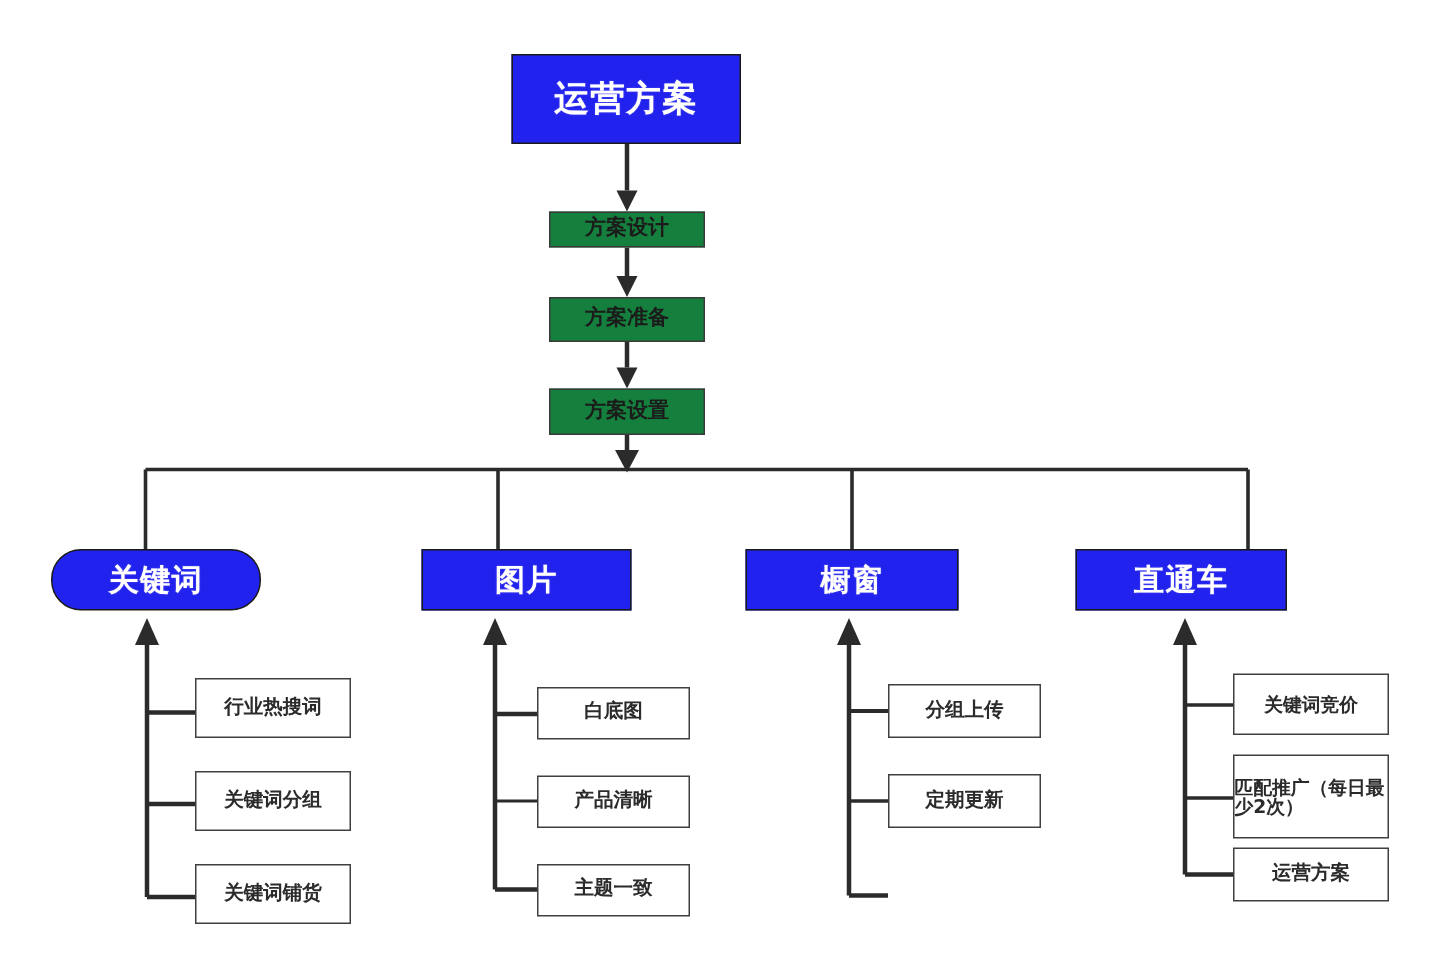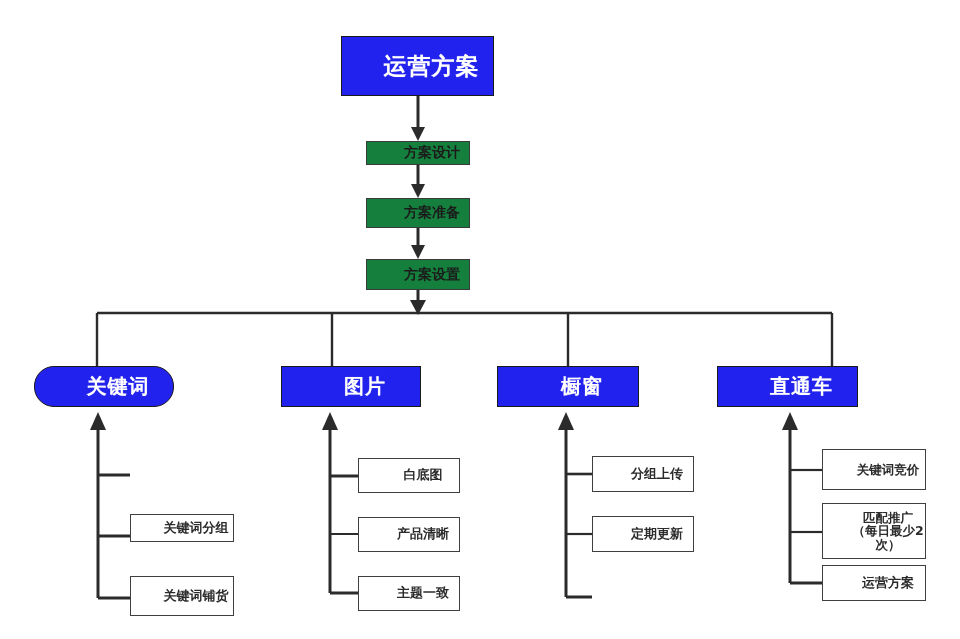"运营方案" .node { padding-left: 28px -> none; text-align: center -> left }
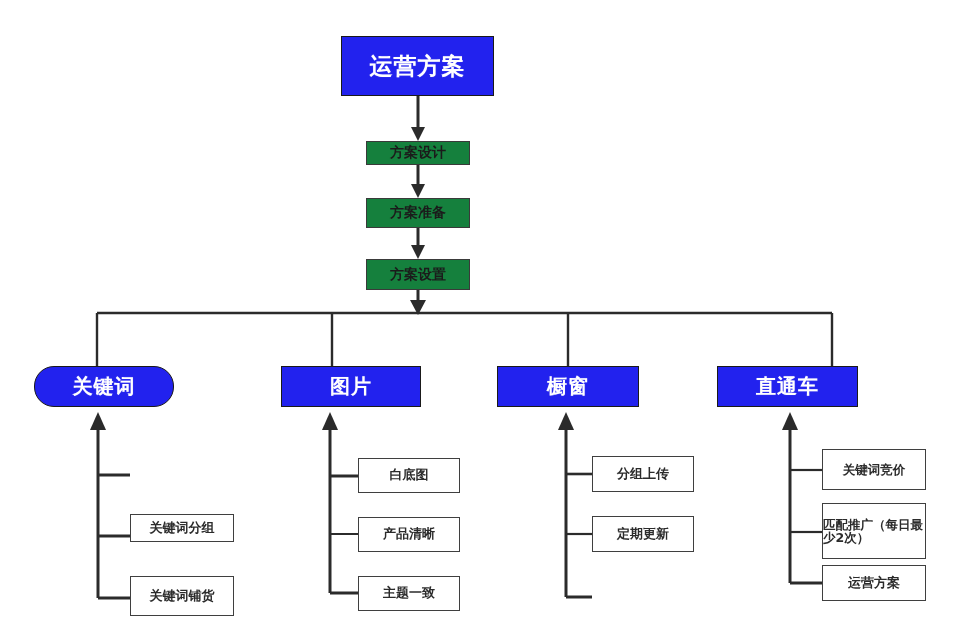"行业热搜词" div.node { html: none -> <div>行业热搜词</div> }
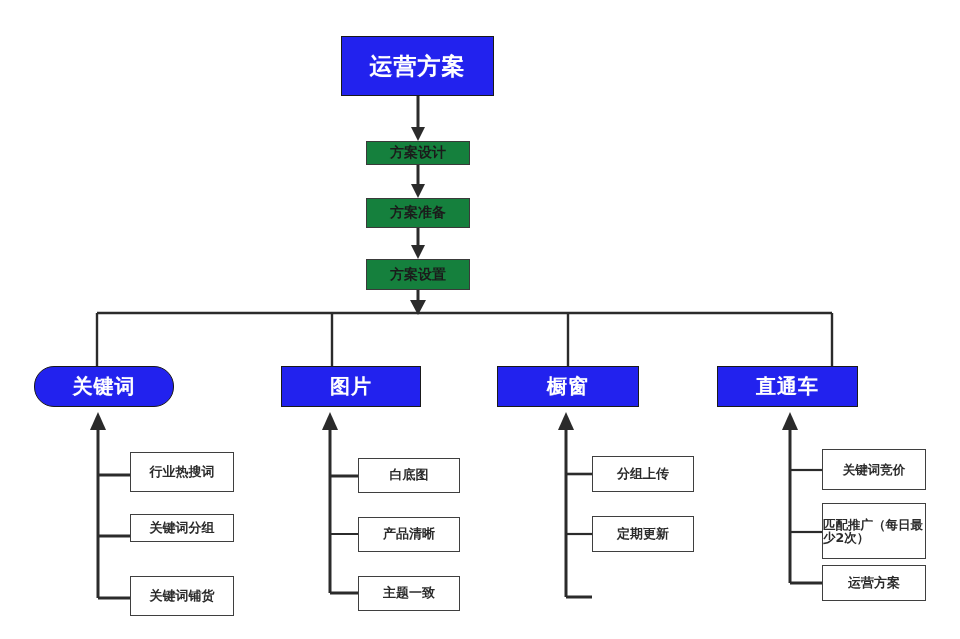"关键词分组" div.node { height: 28px -> 40px }
